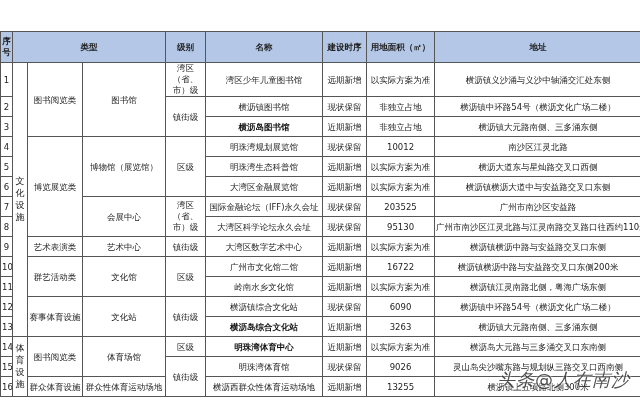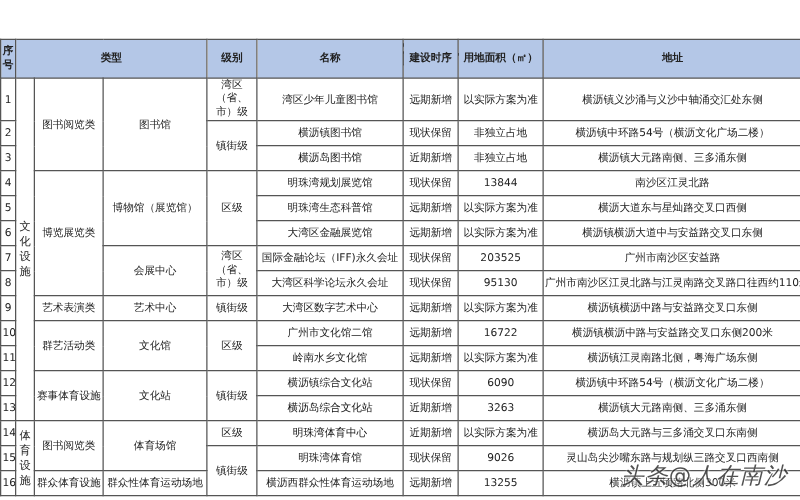"横沥岛图书馆" td.bold { font-weight: normal -> bold }
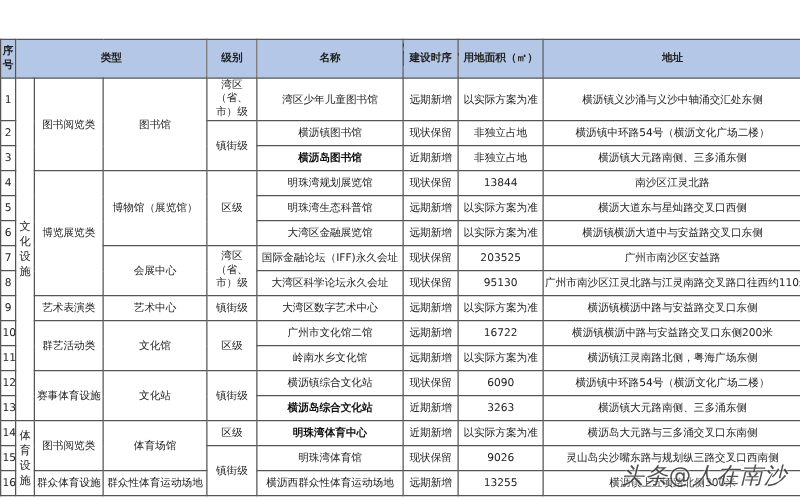"13844" td { text: 13844 -> 10012 }
